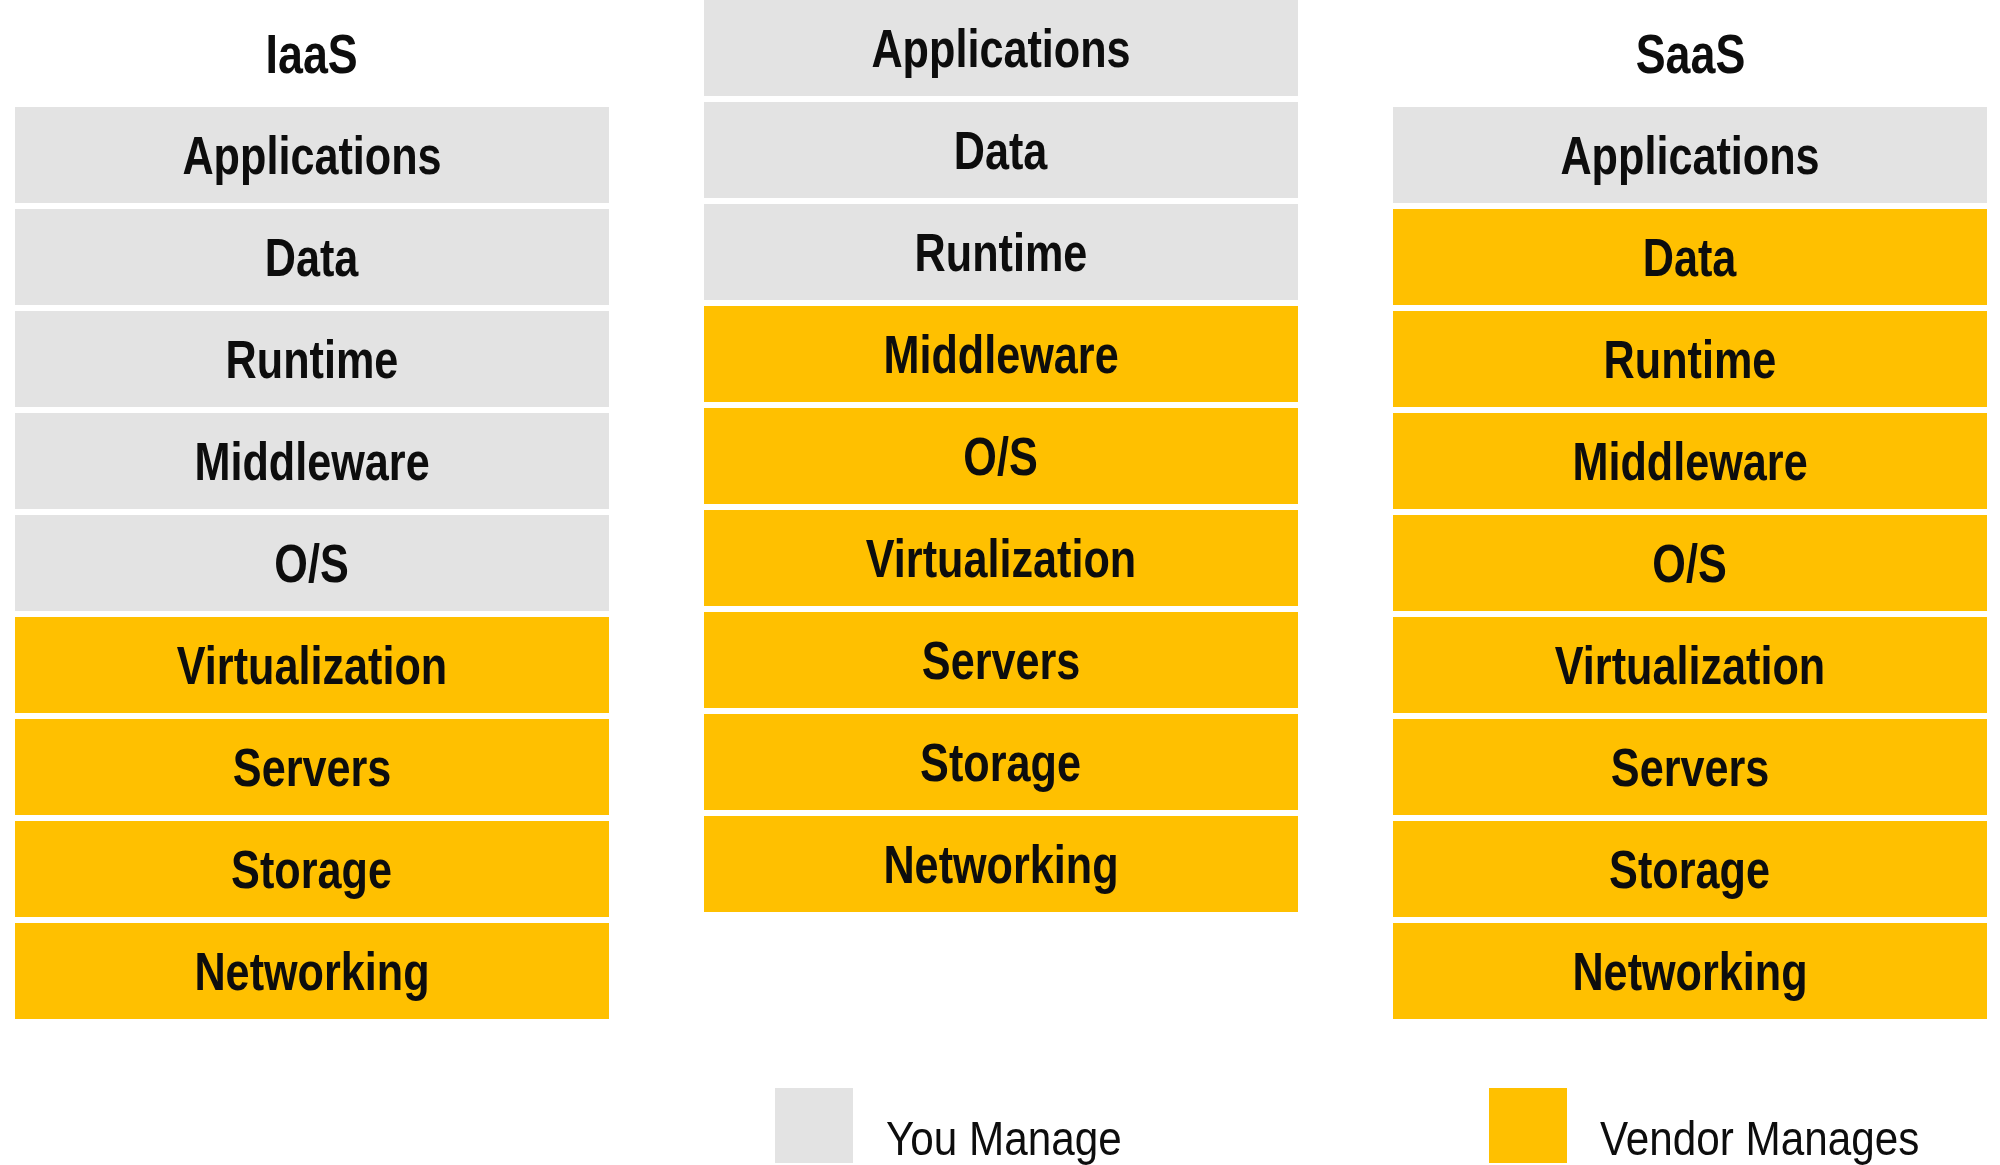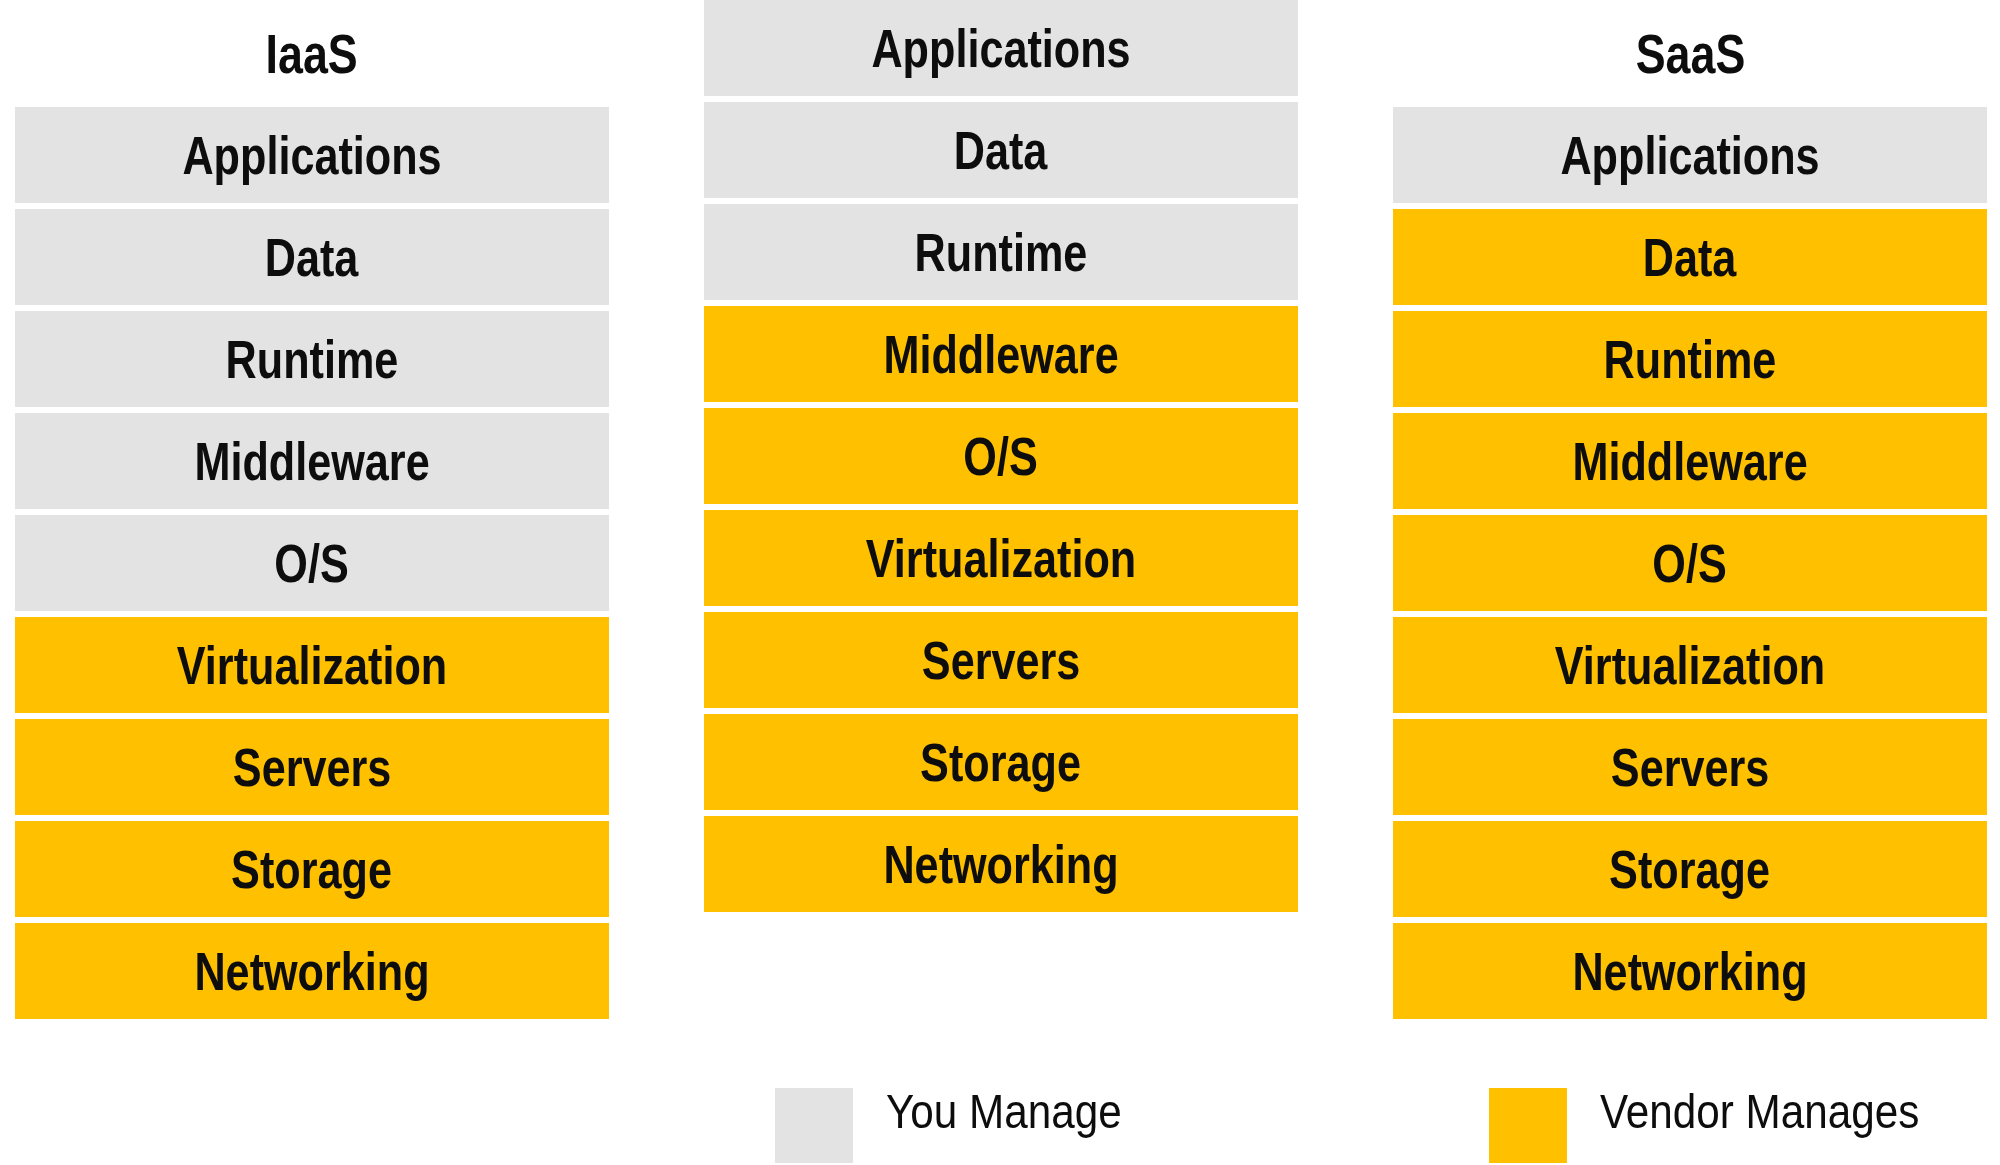"You Manage" .legend-item { align-items: flex-start -> flex-end }
